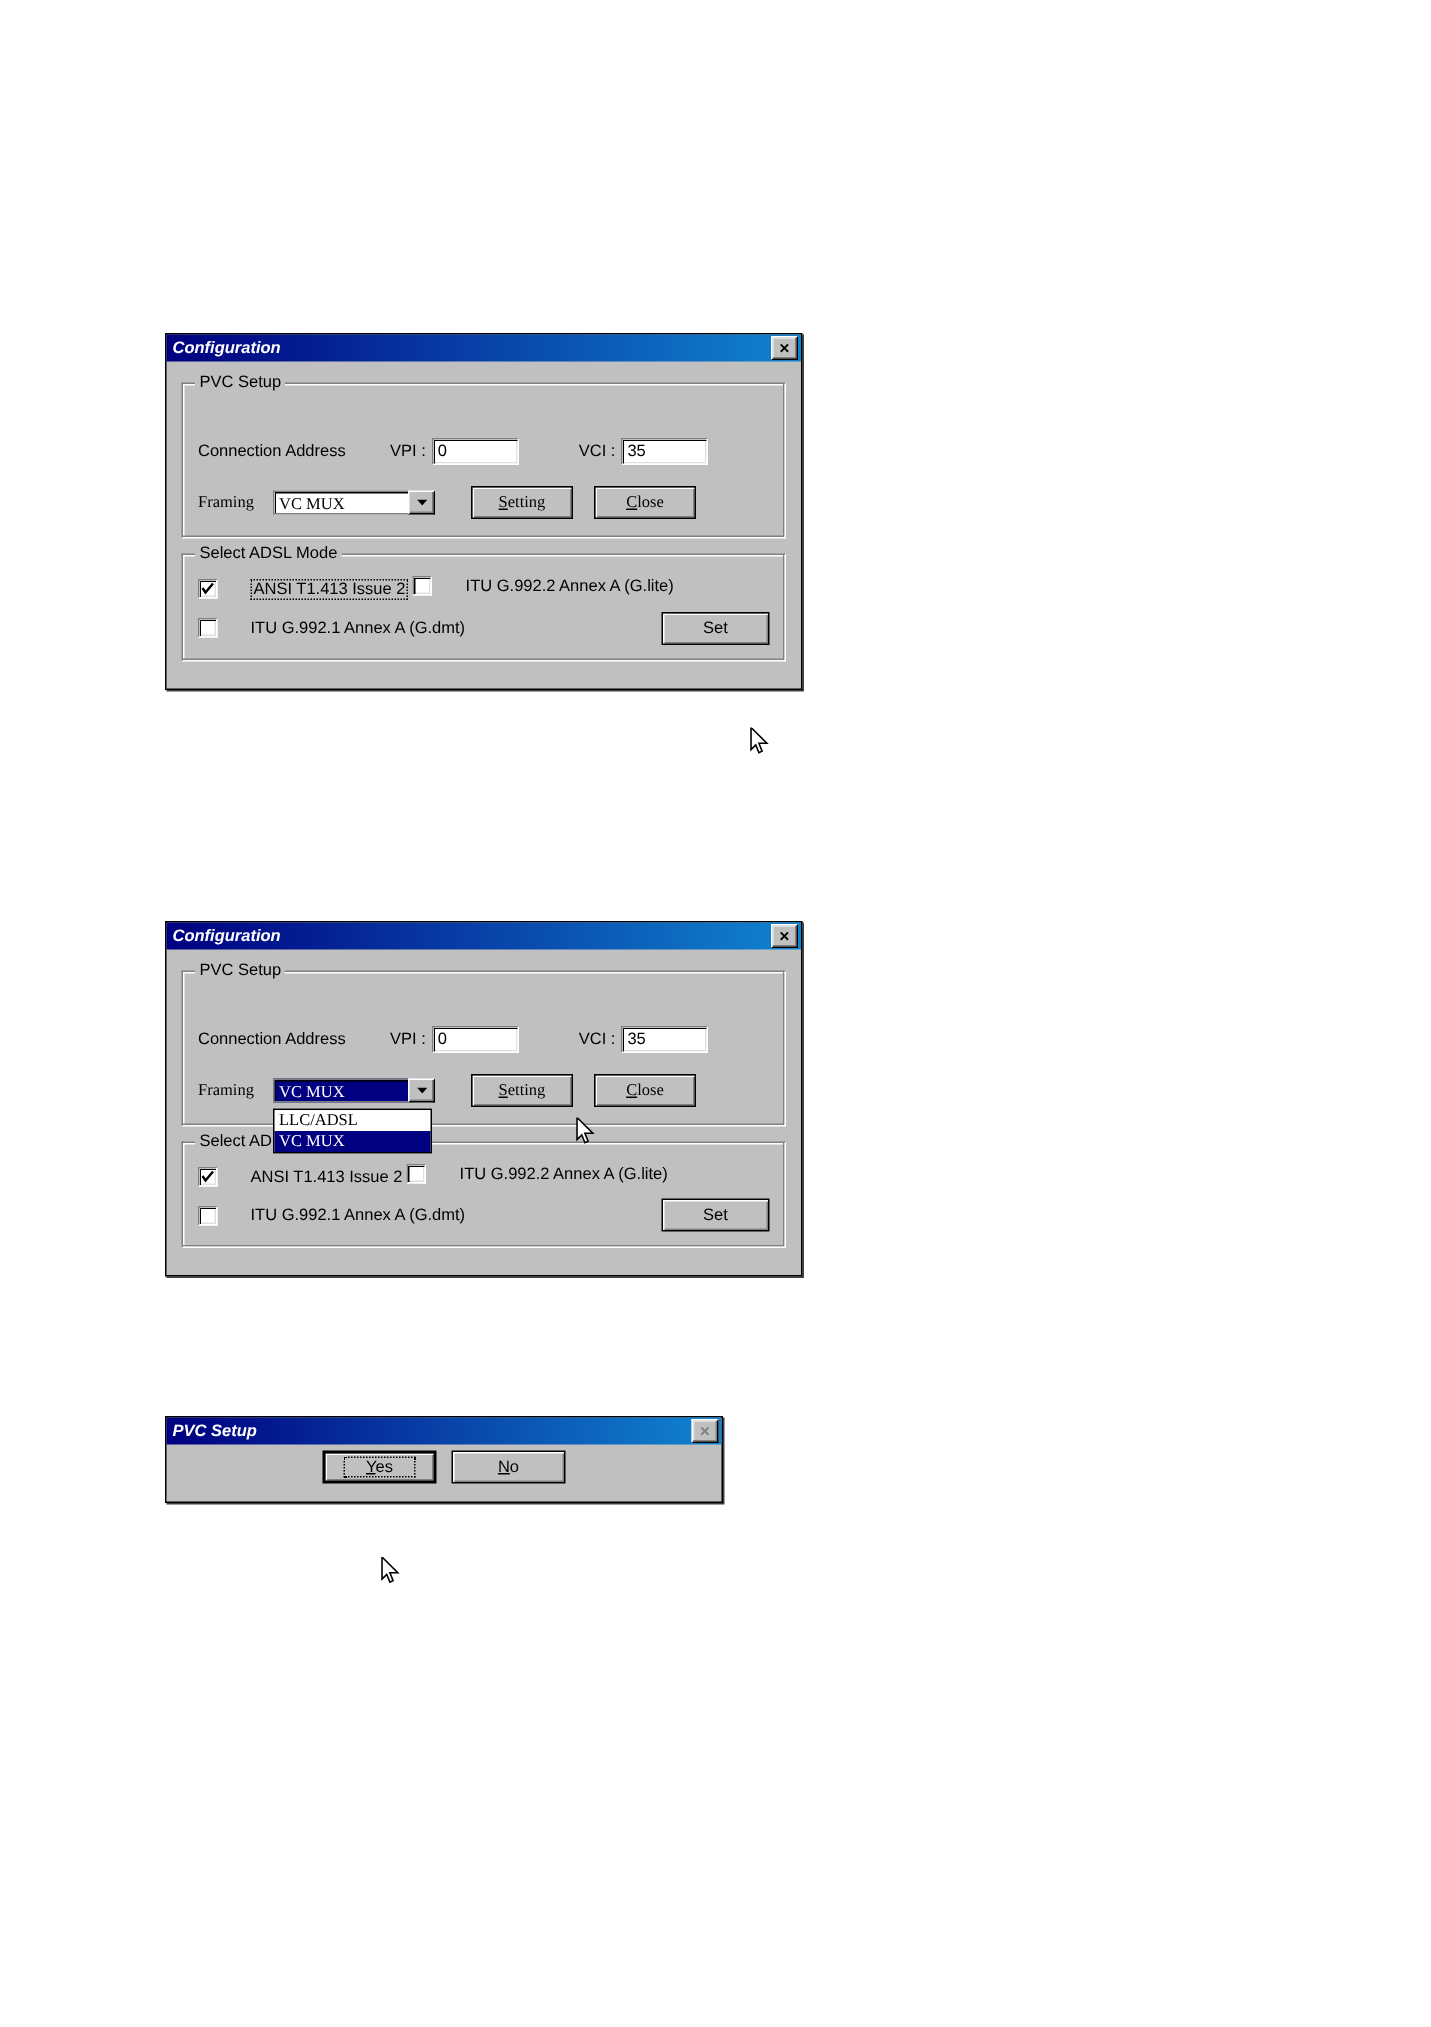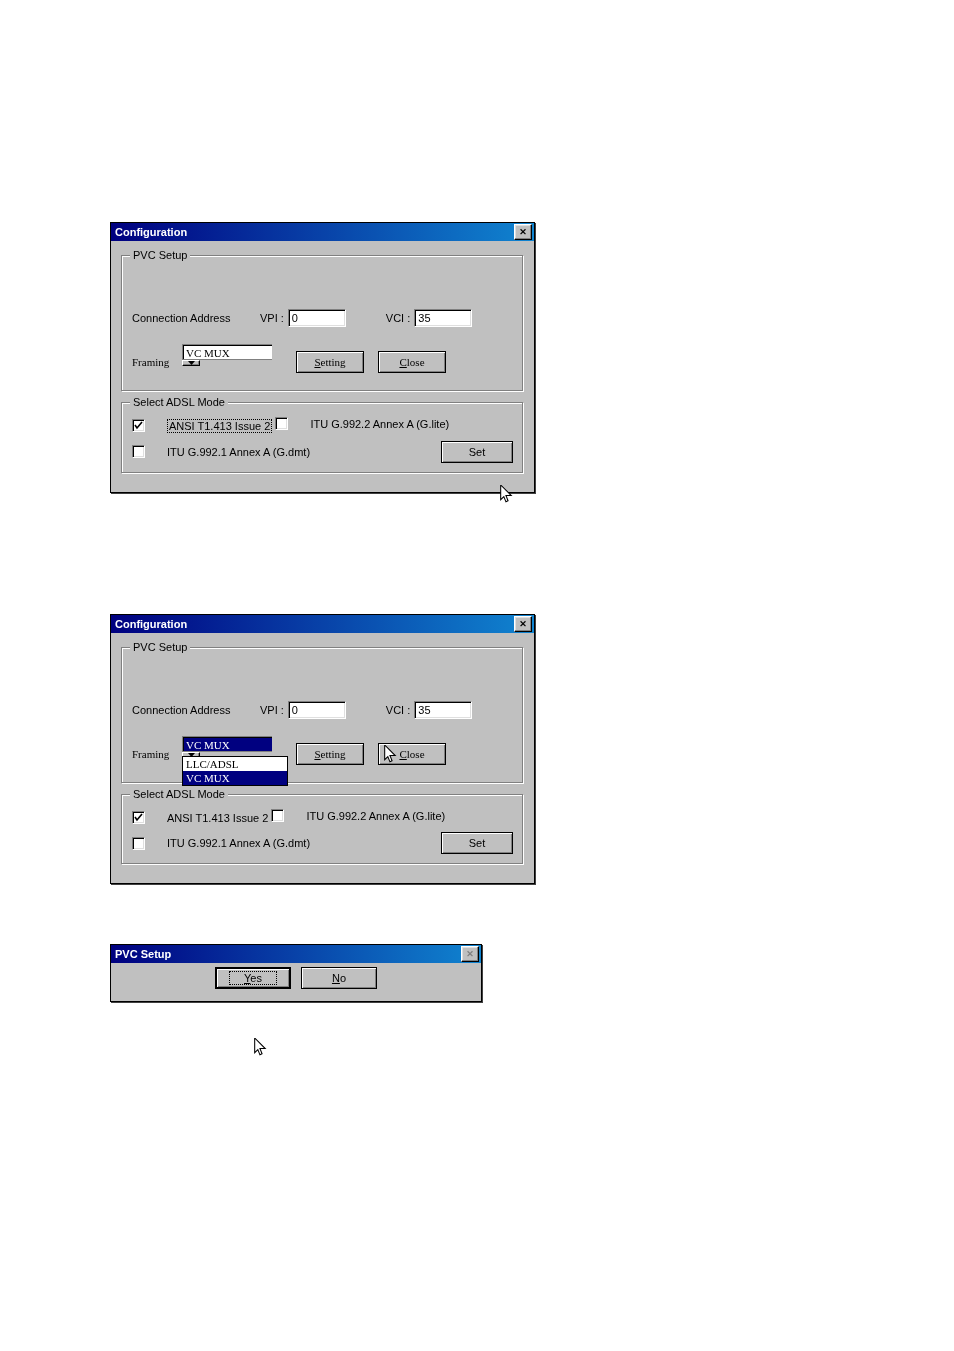"Configuration" .titlebar .title-text { font-style: none -> italic }
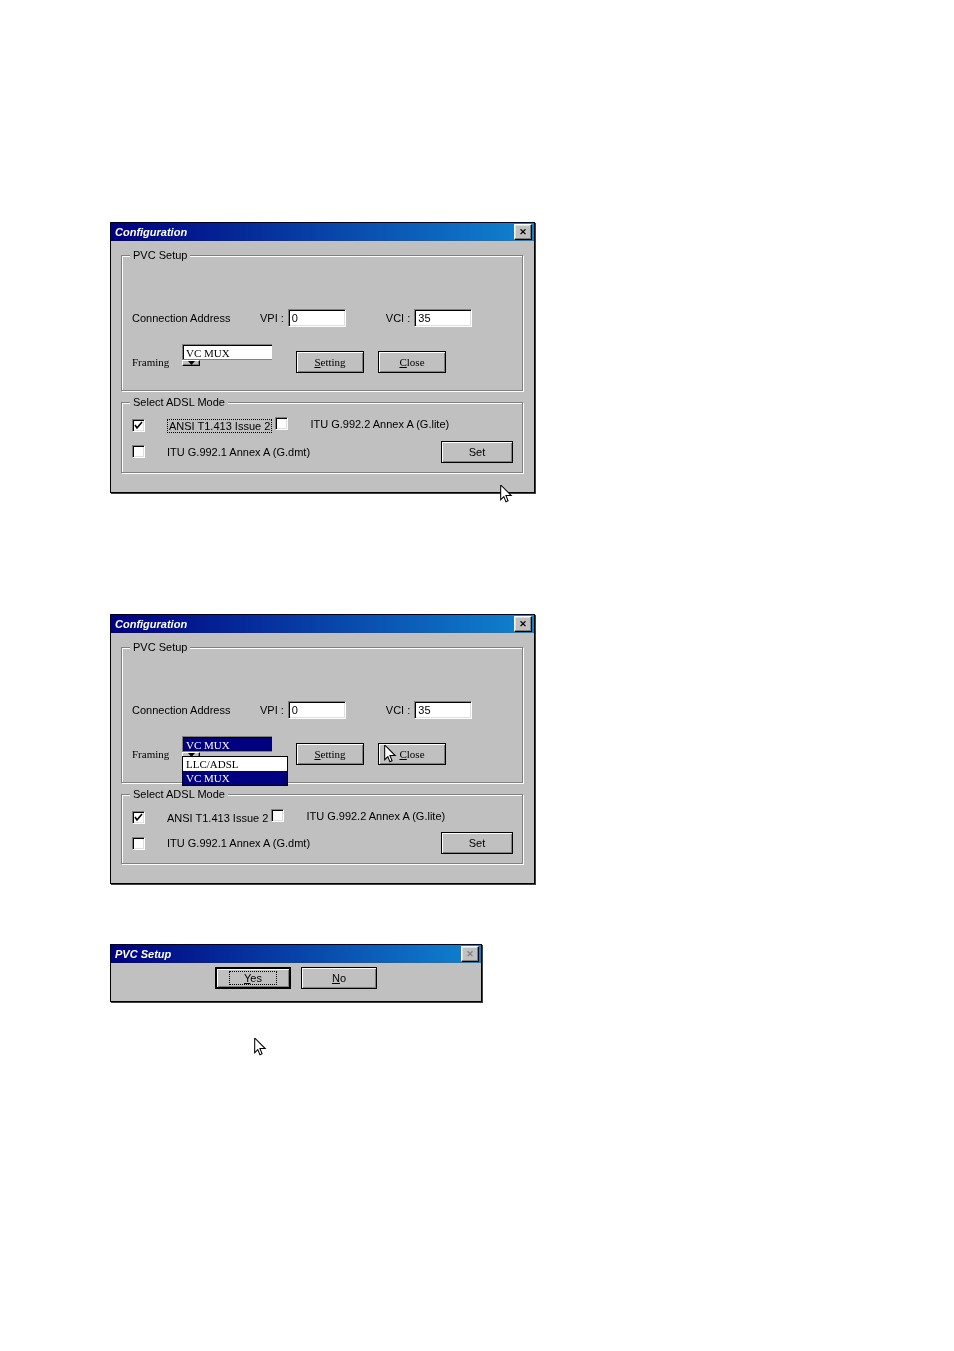"Connection Address" .row { margin-top: 17px -> none }
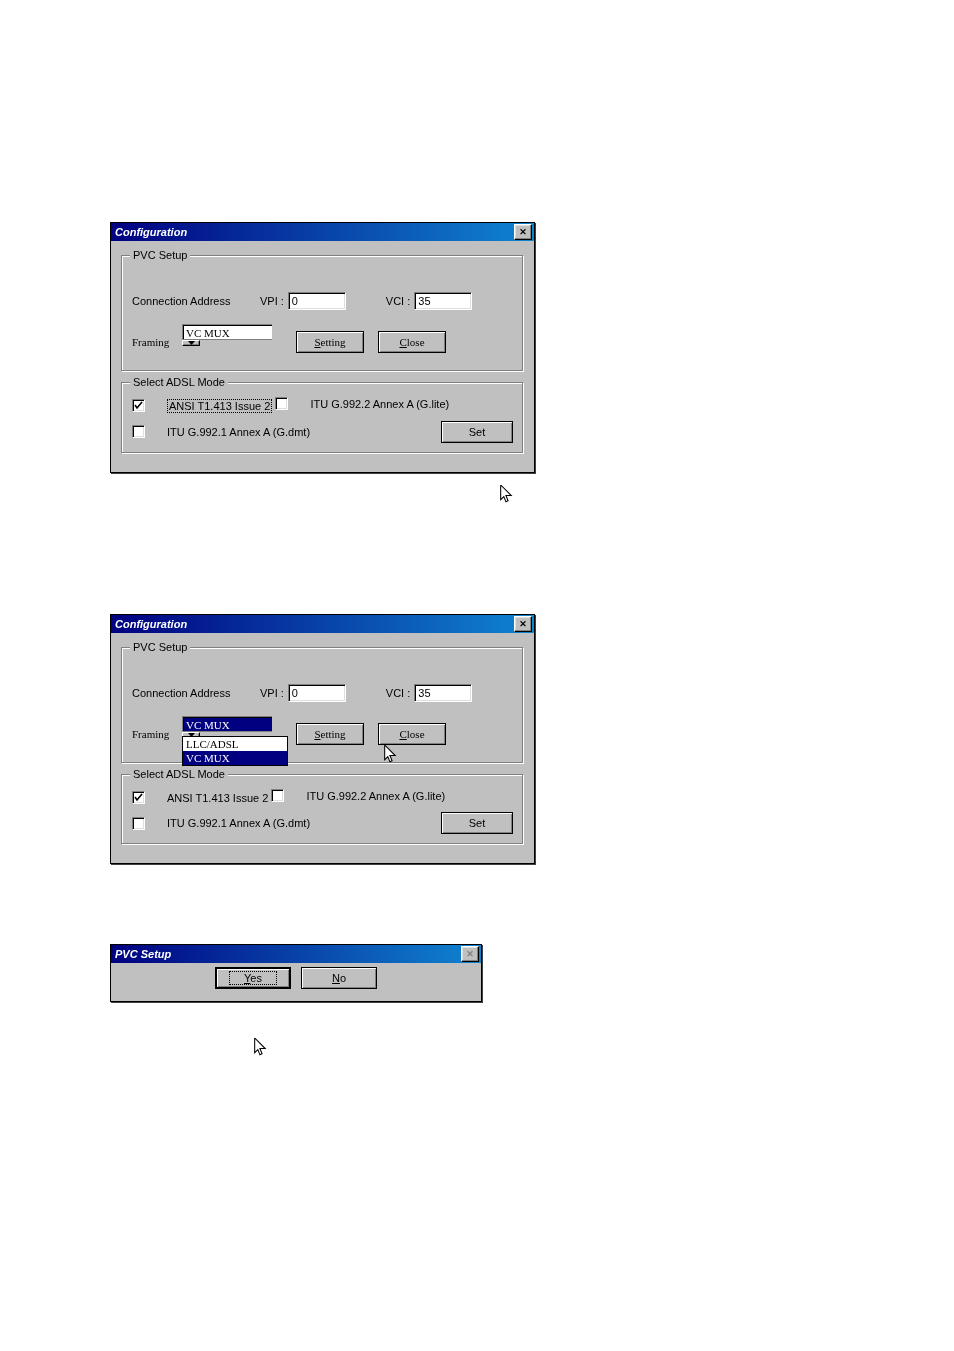"VC MUX" .combo { flex-direction: column -> none; height: 35px -> 16px }
